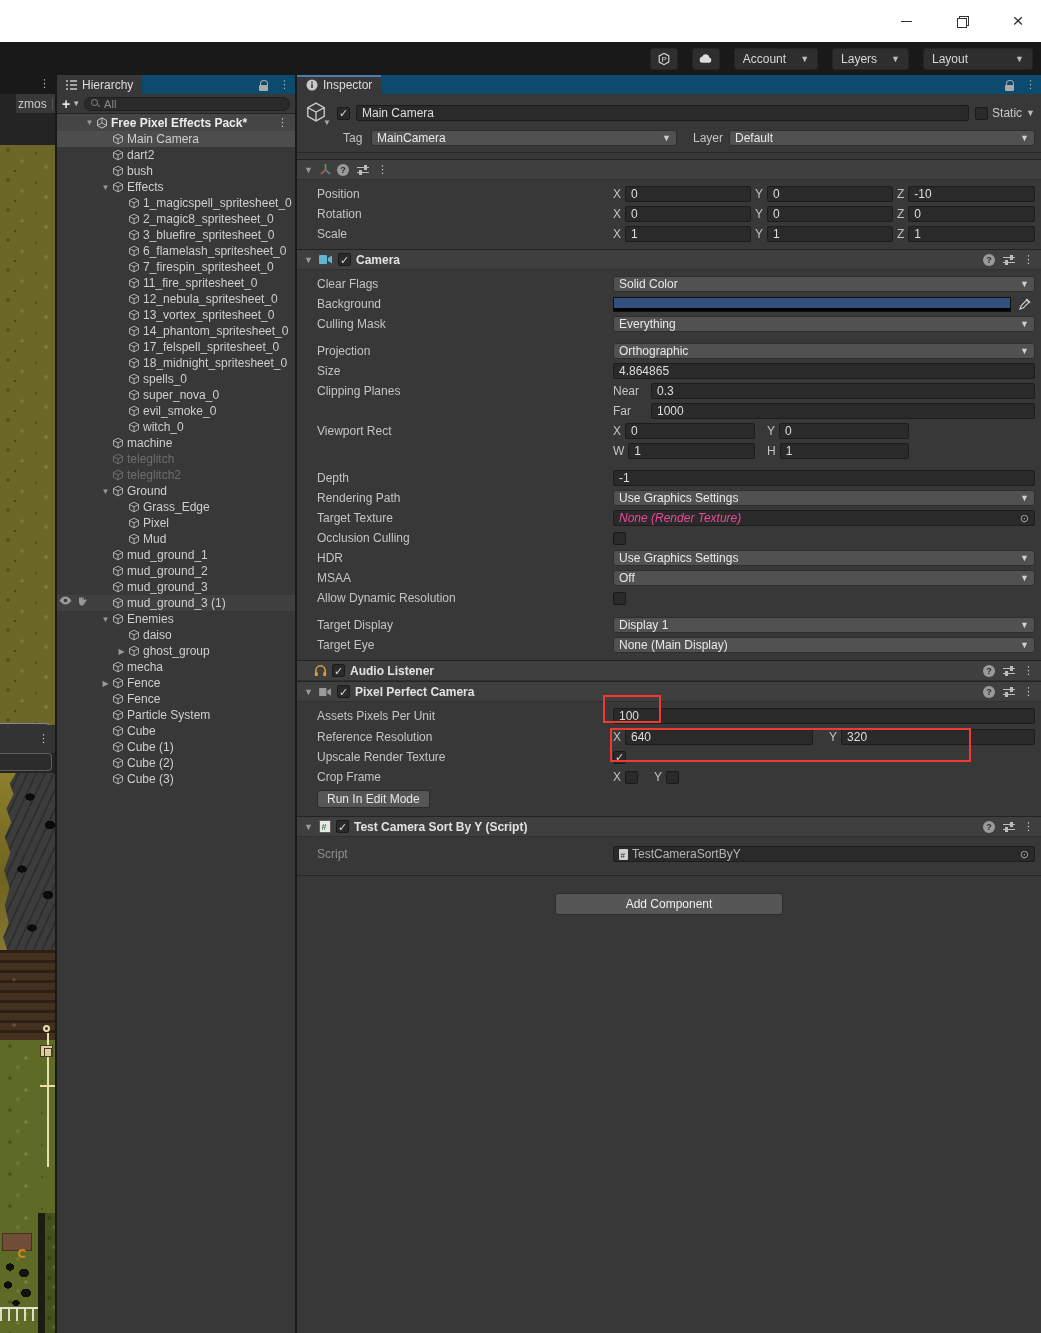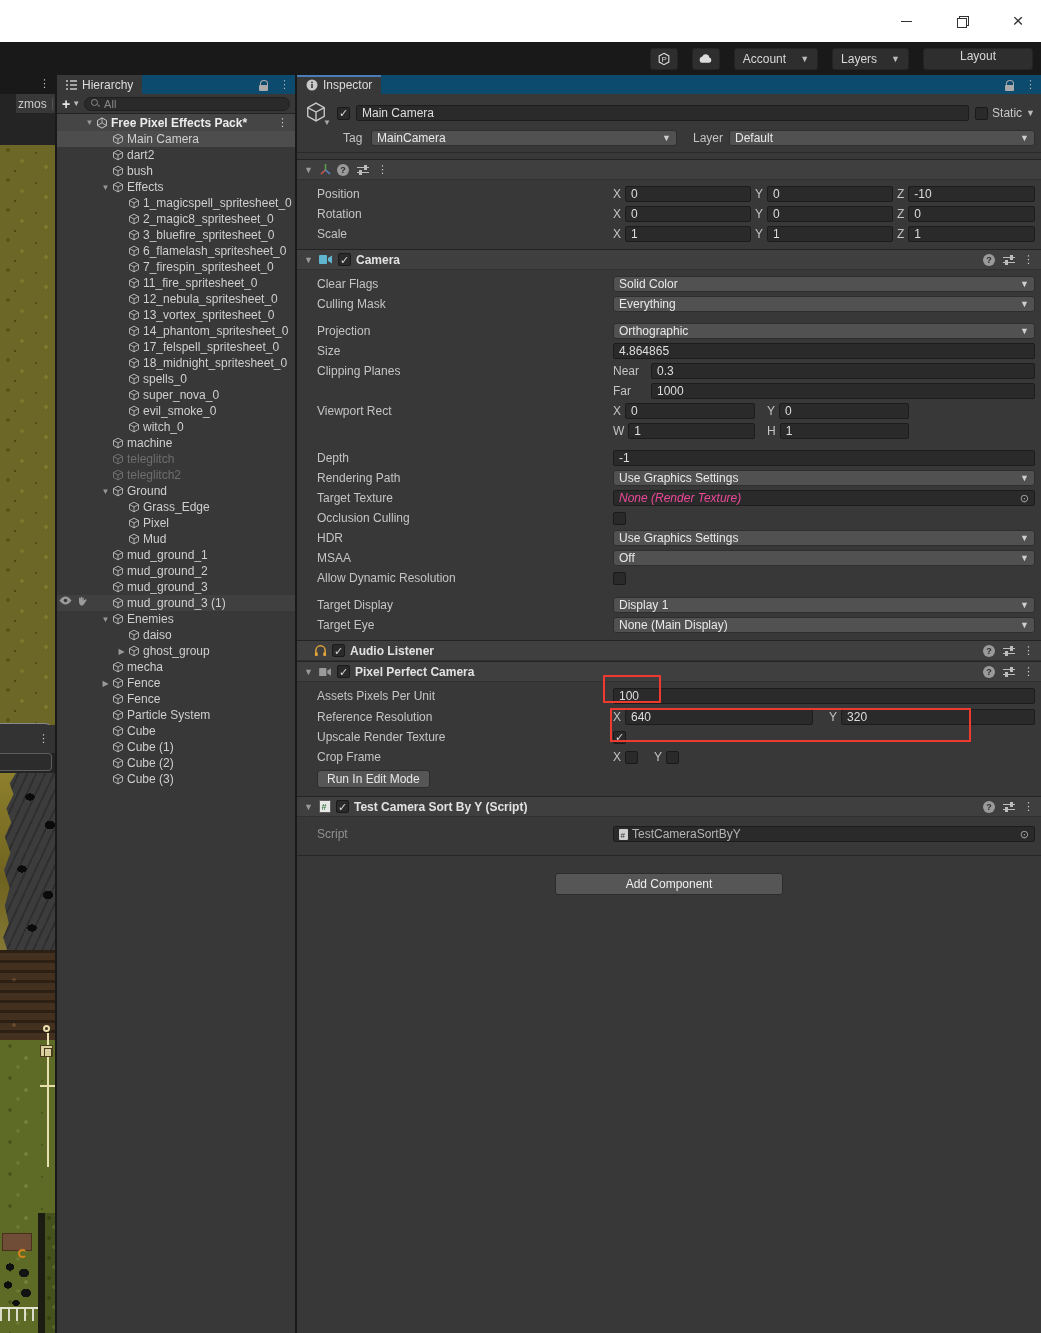"Layout" div.tbtn { flex-direction: column -> none }
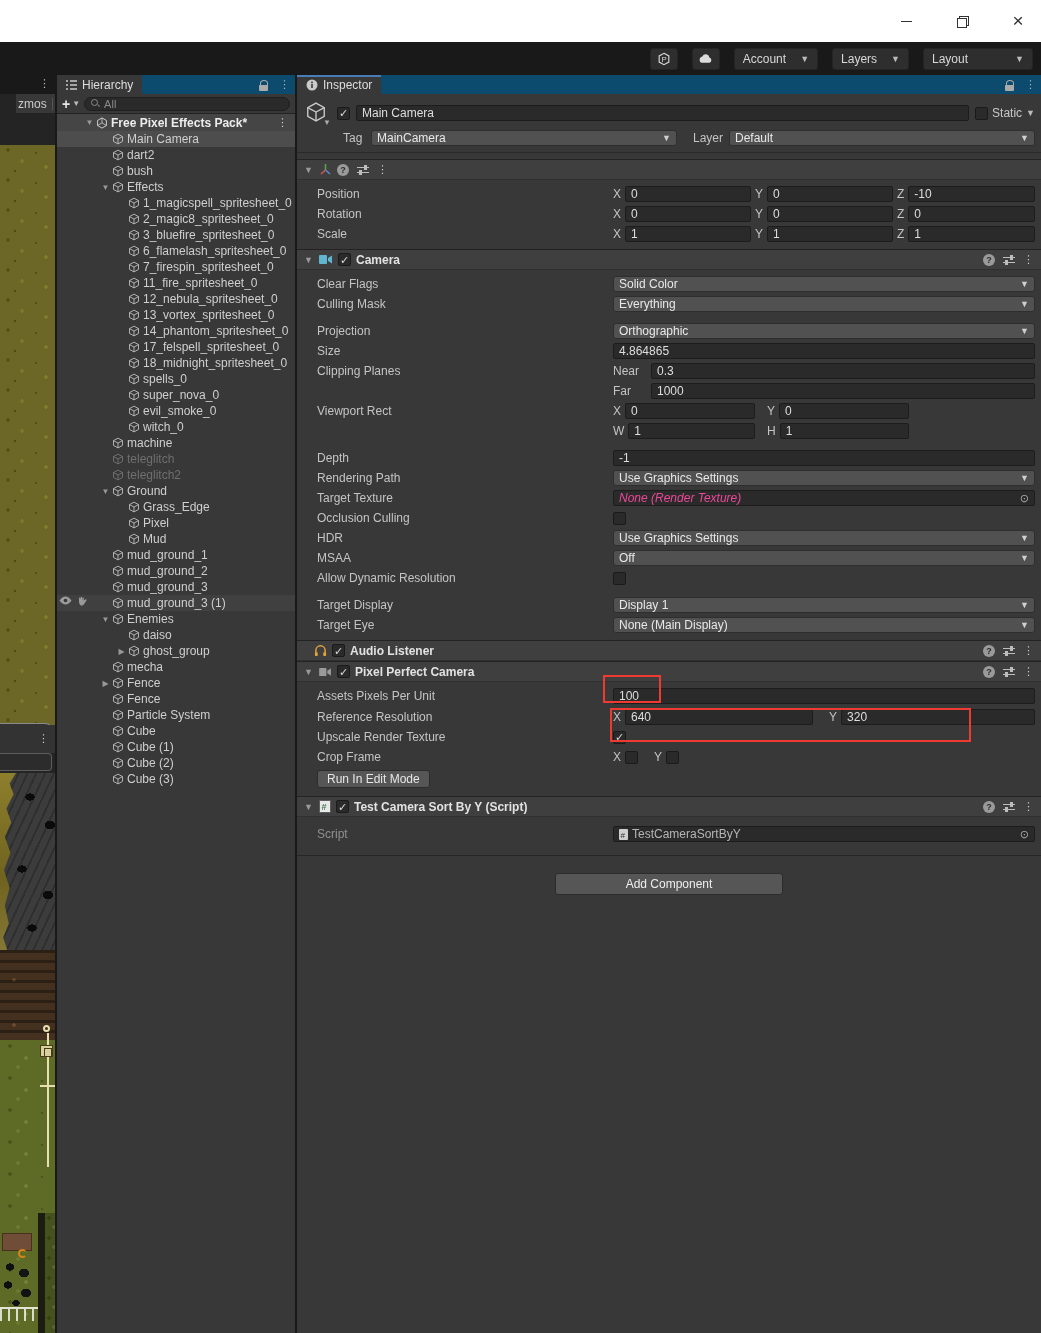"Background" div.irow { html: none -> <div> <span>Background</span> <div> <div> <div></div> </div> <div> <svg> <path></path> <path></path> </svg> </div> </div> </div> }
